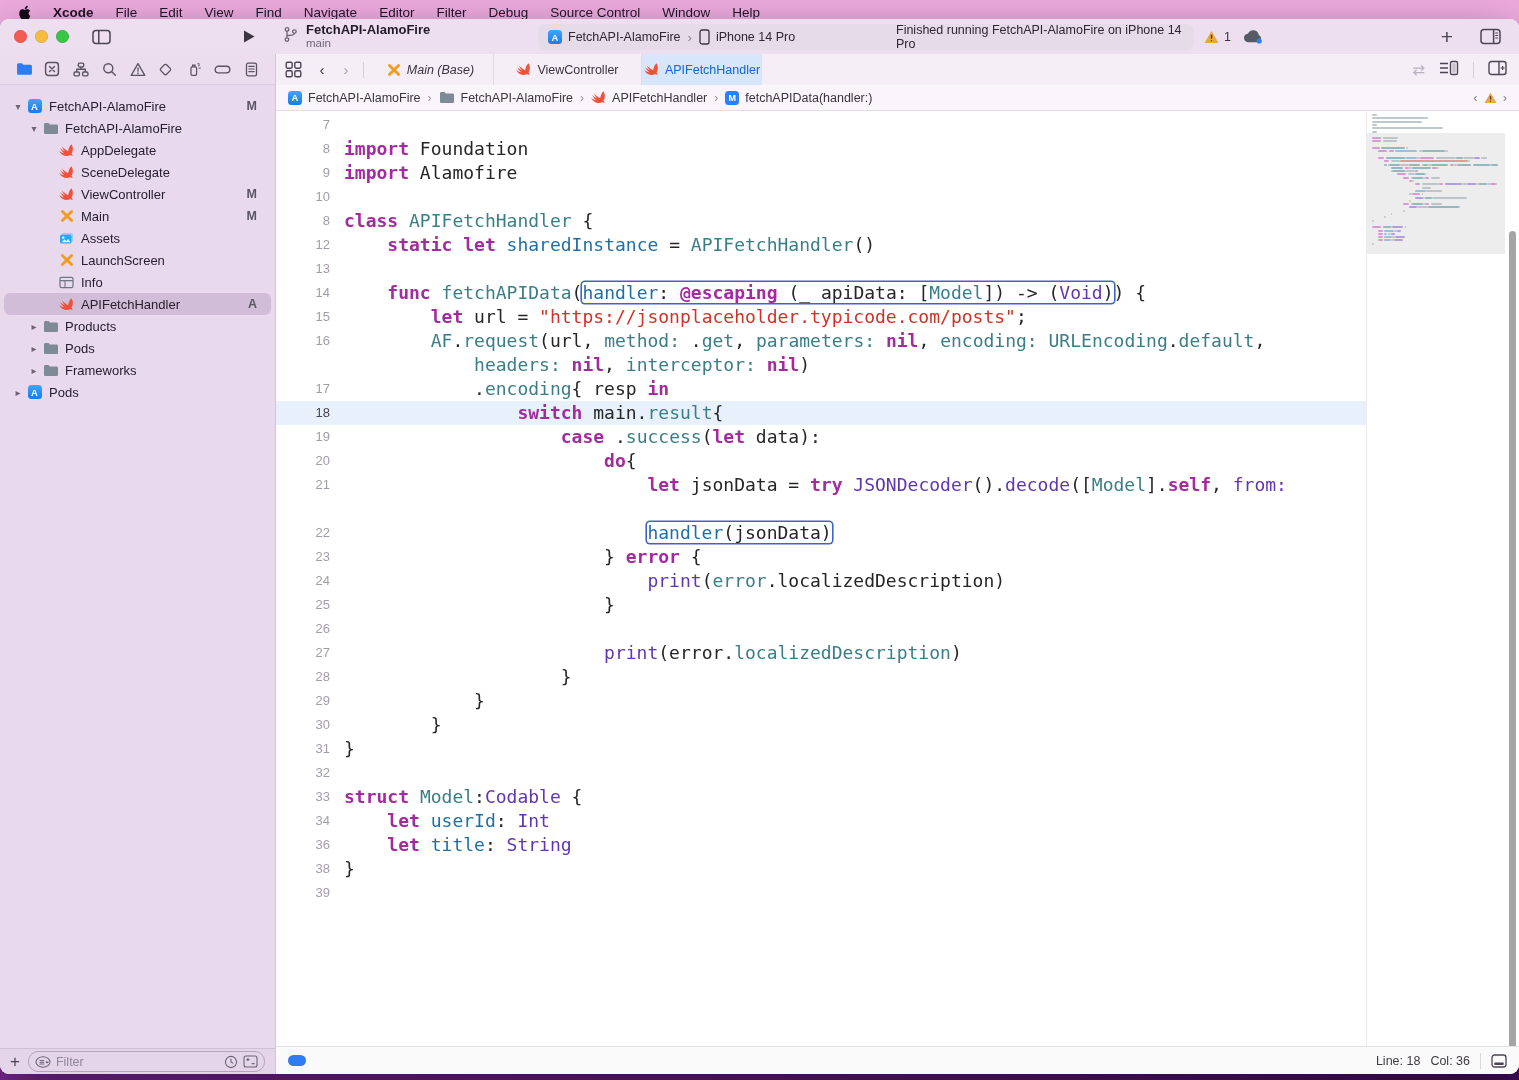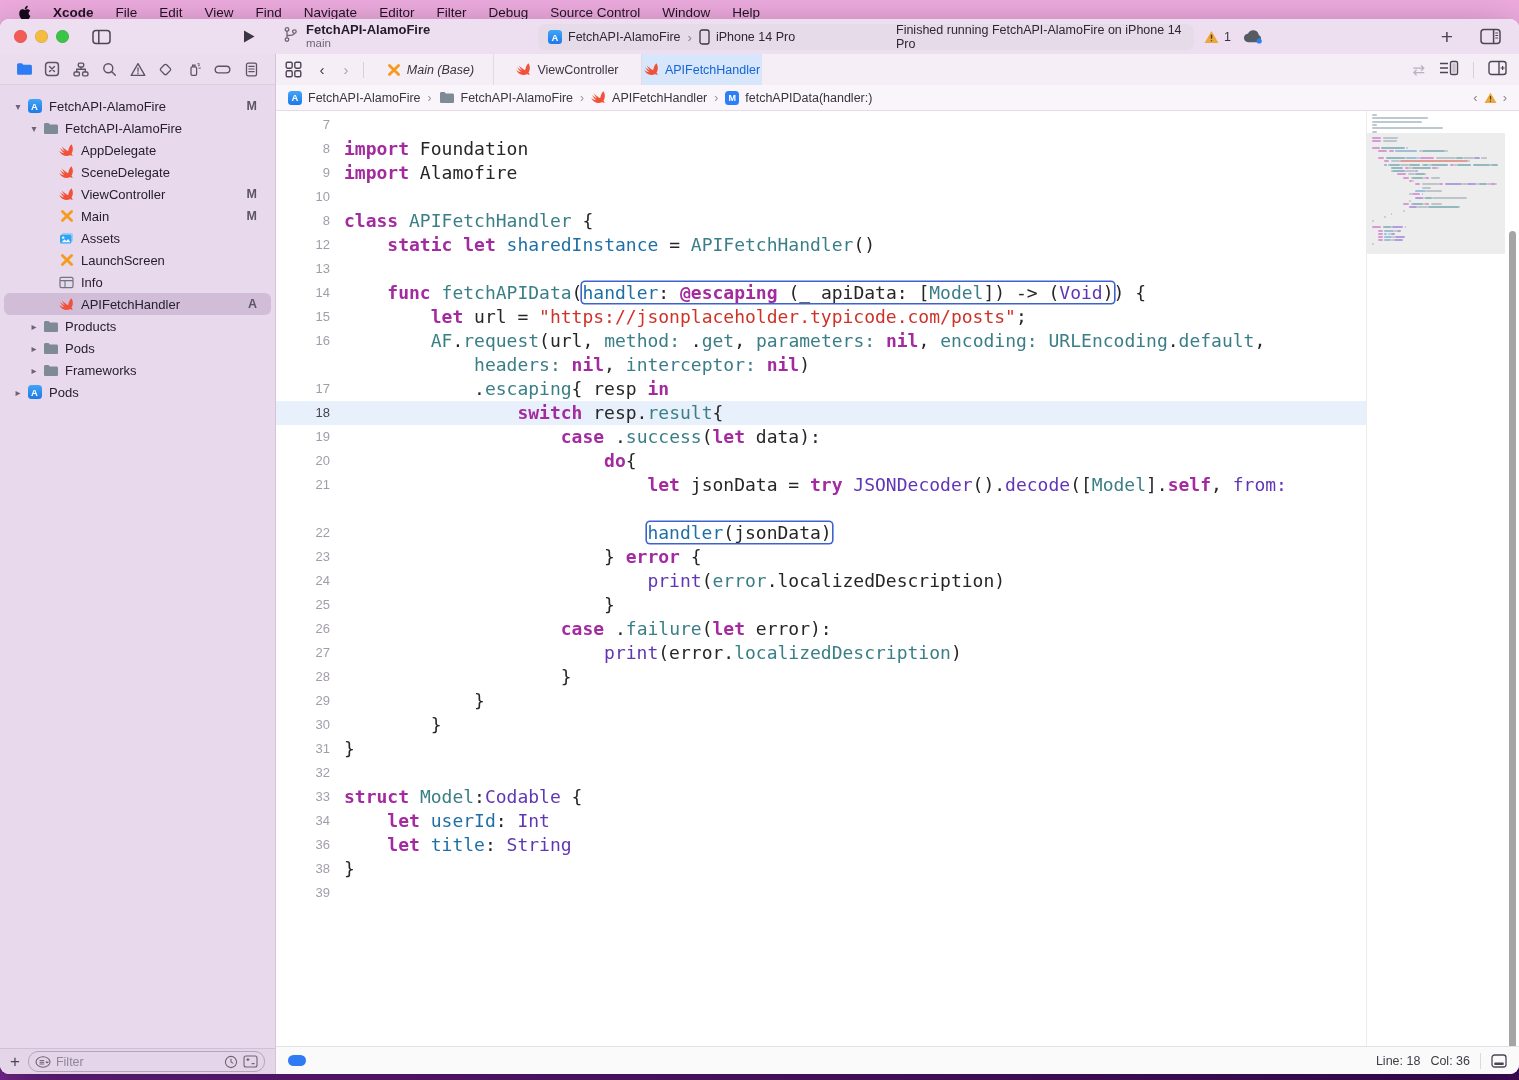"escaping" span.ty { text: escaping -> encoding }
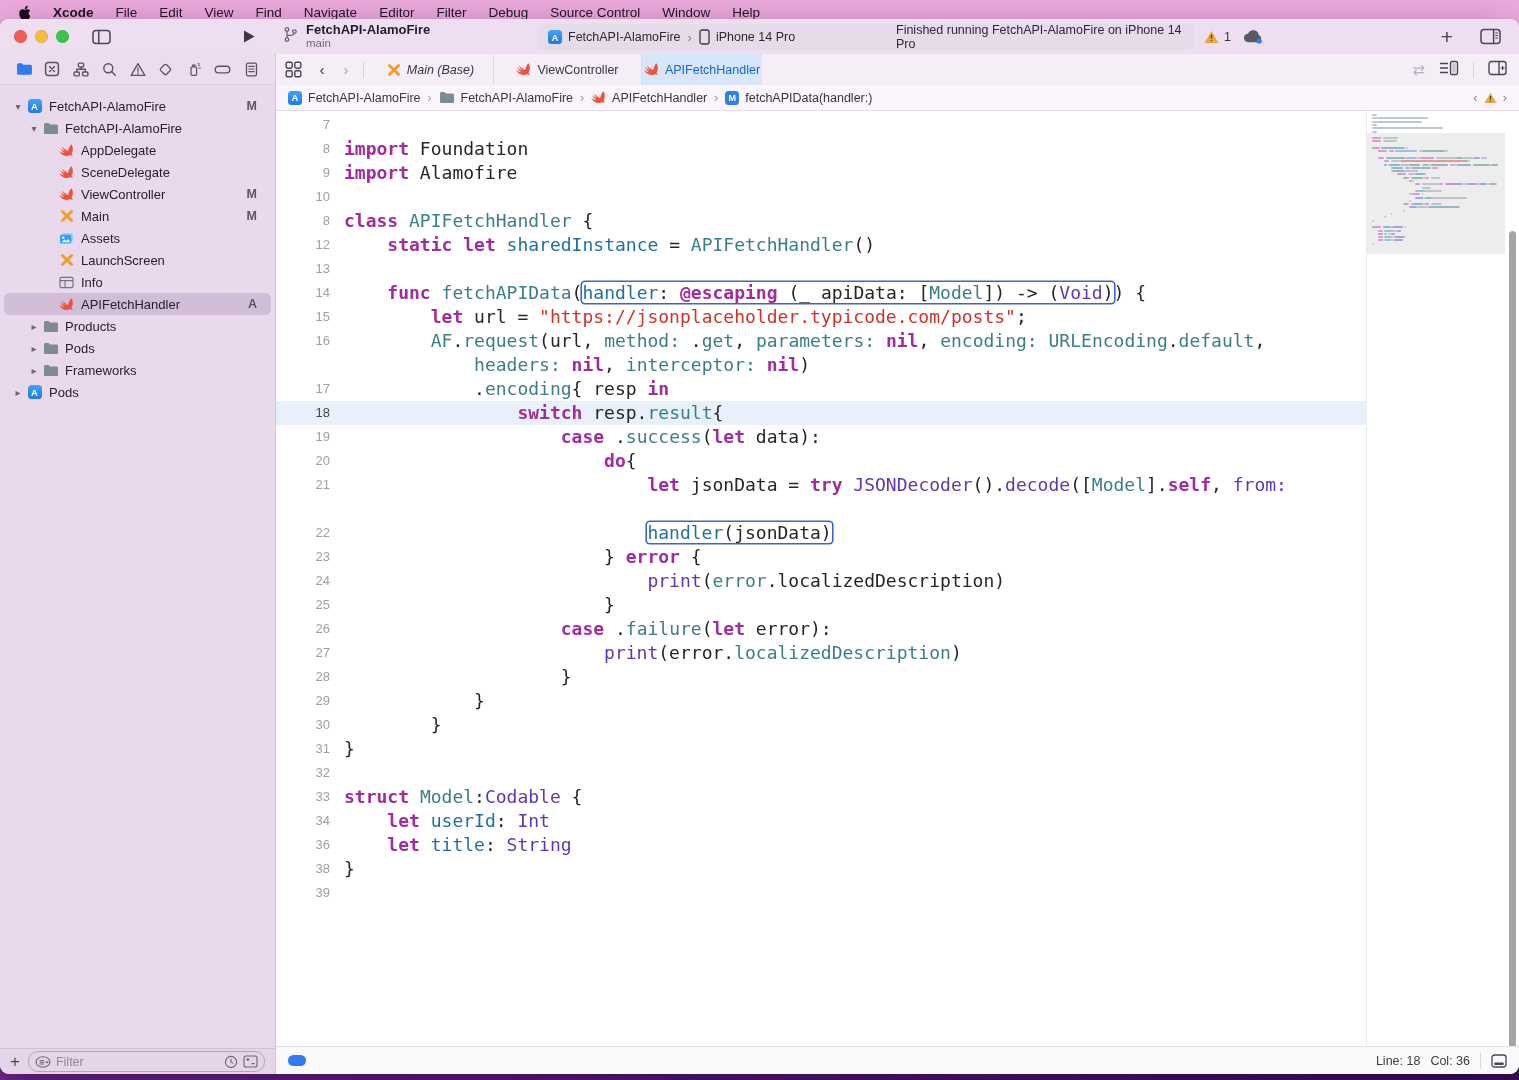"resp." span.pl { text: resp -> main }
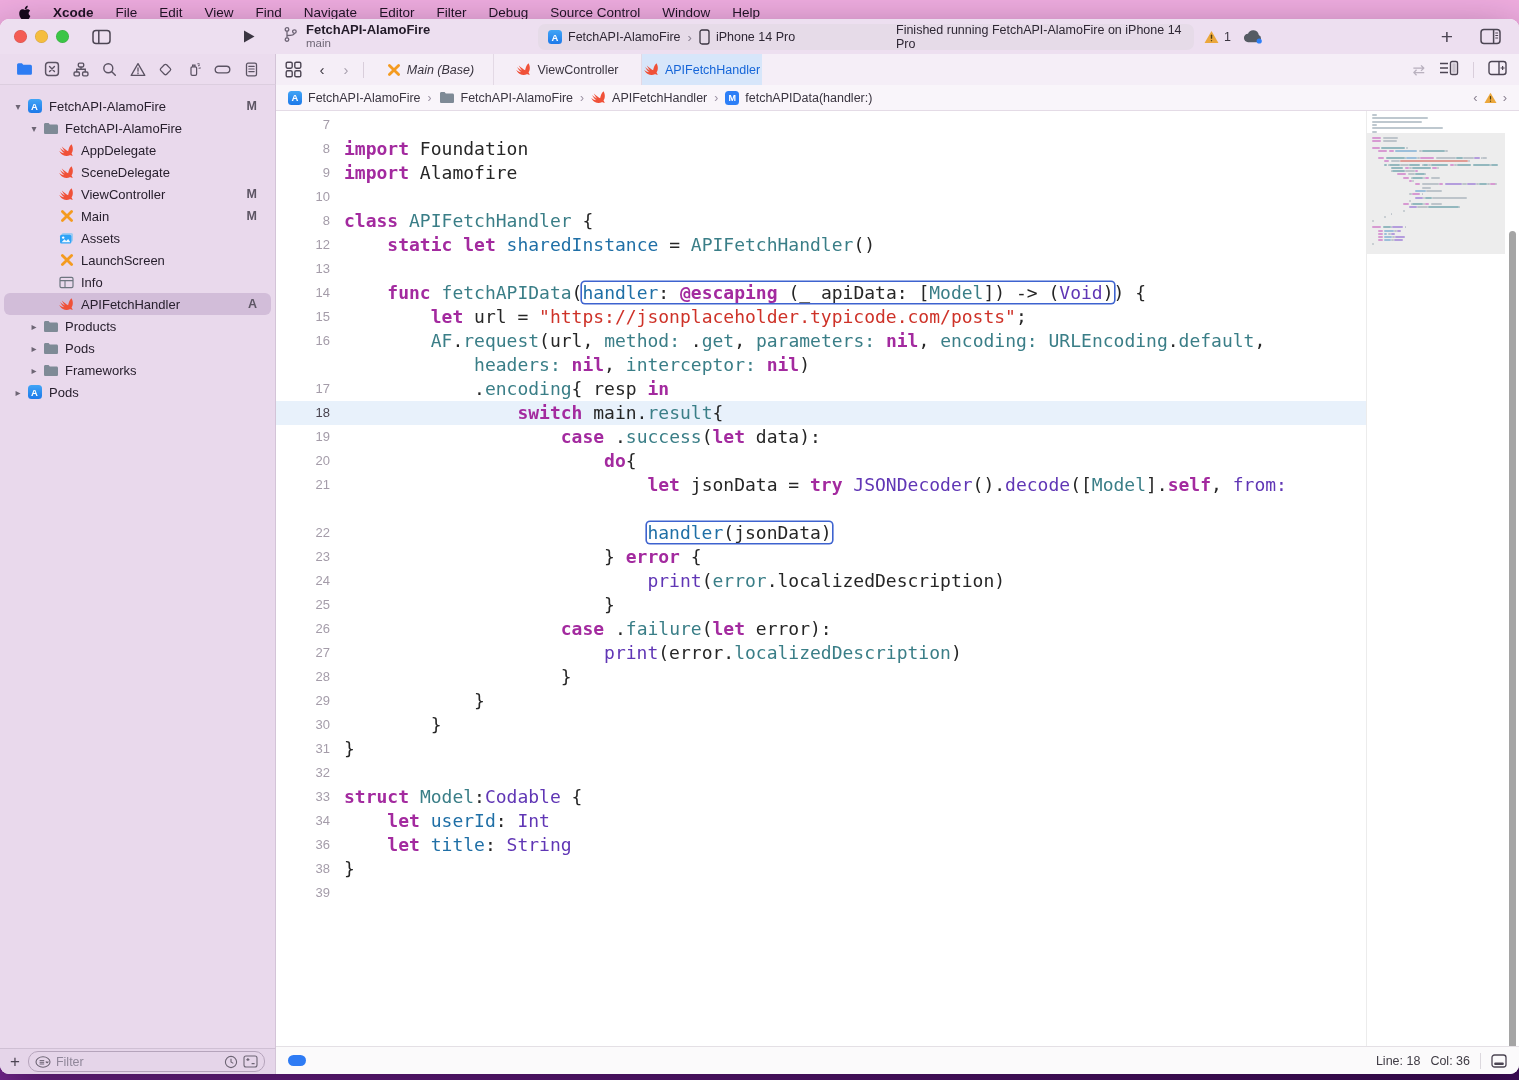"case .failure(let error):" span { html: <span><span> </span><span>case</span><span> .</span><span>failure</span><span>(</span><span>let</span><span> error):</span></span> -> none }
